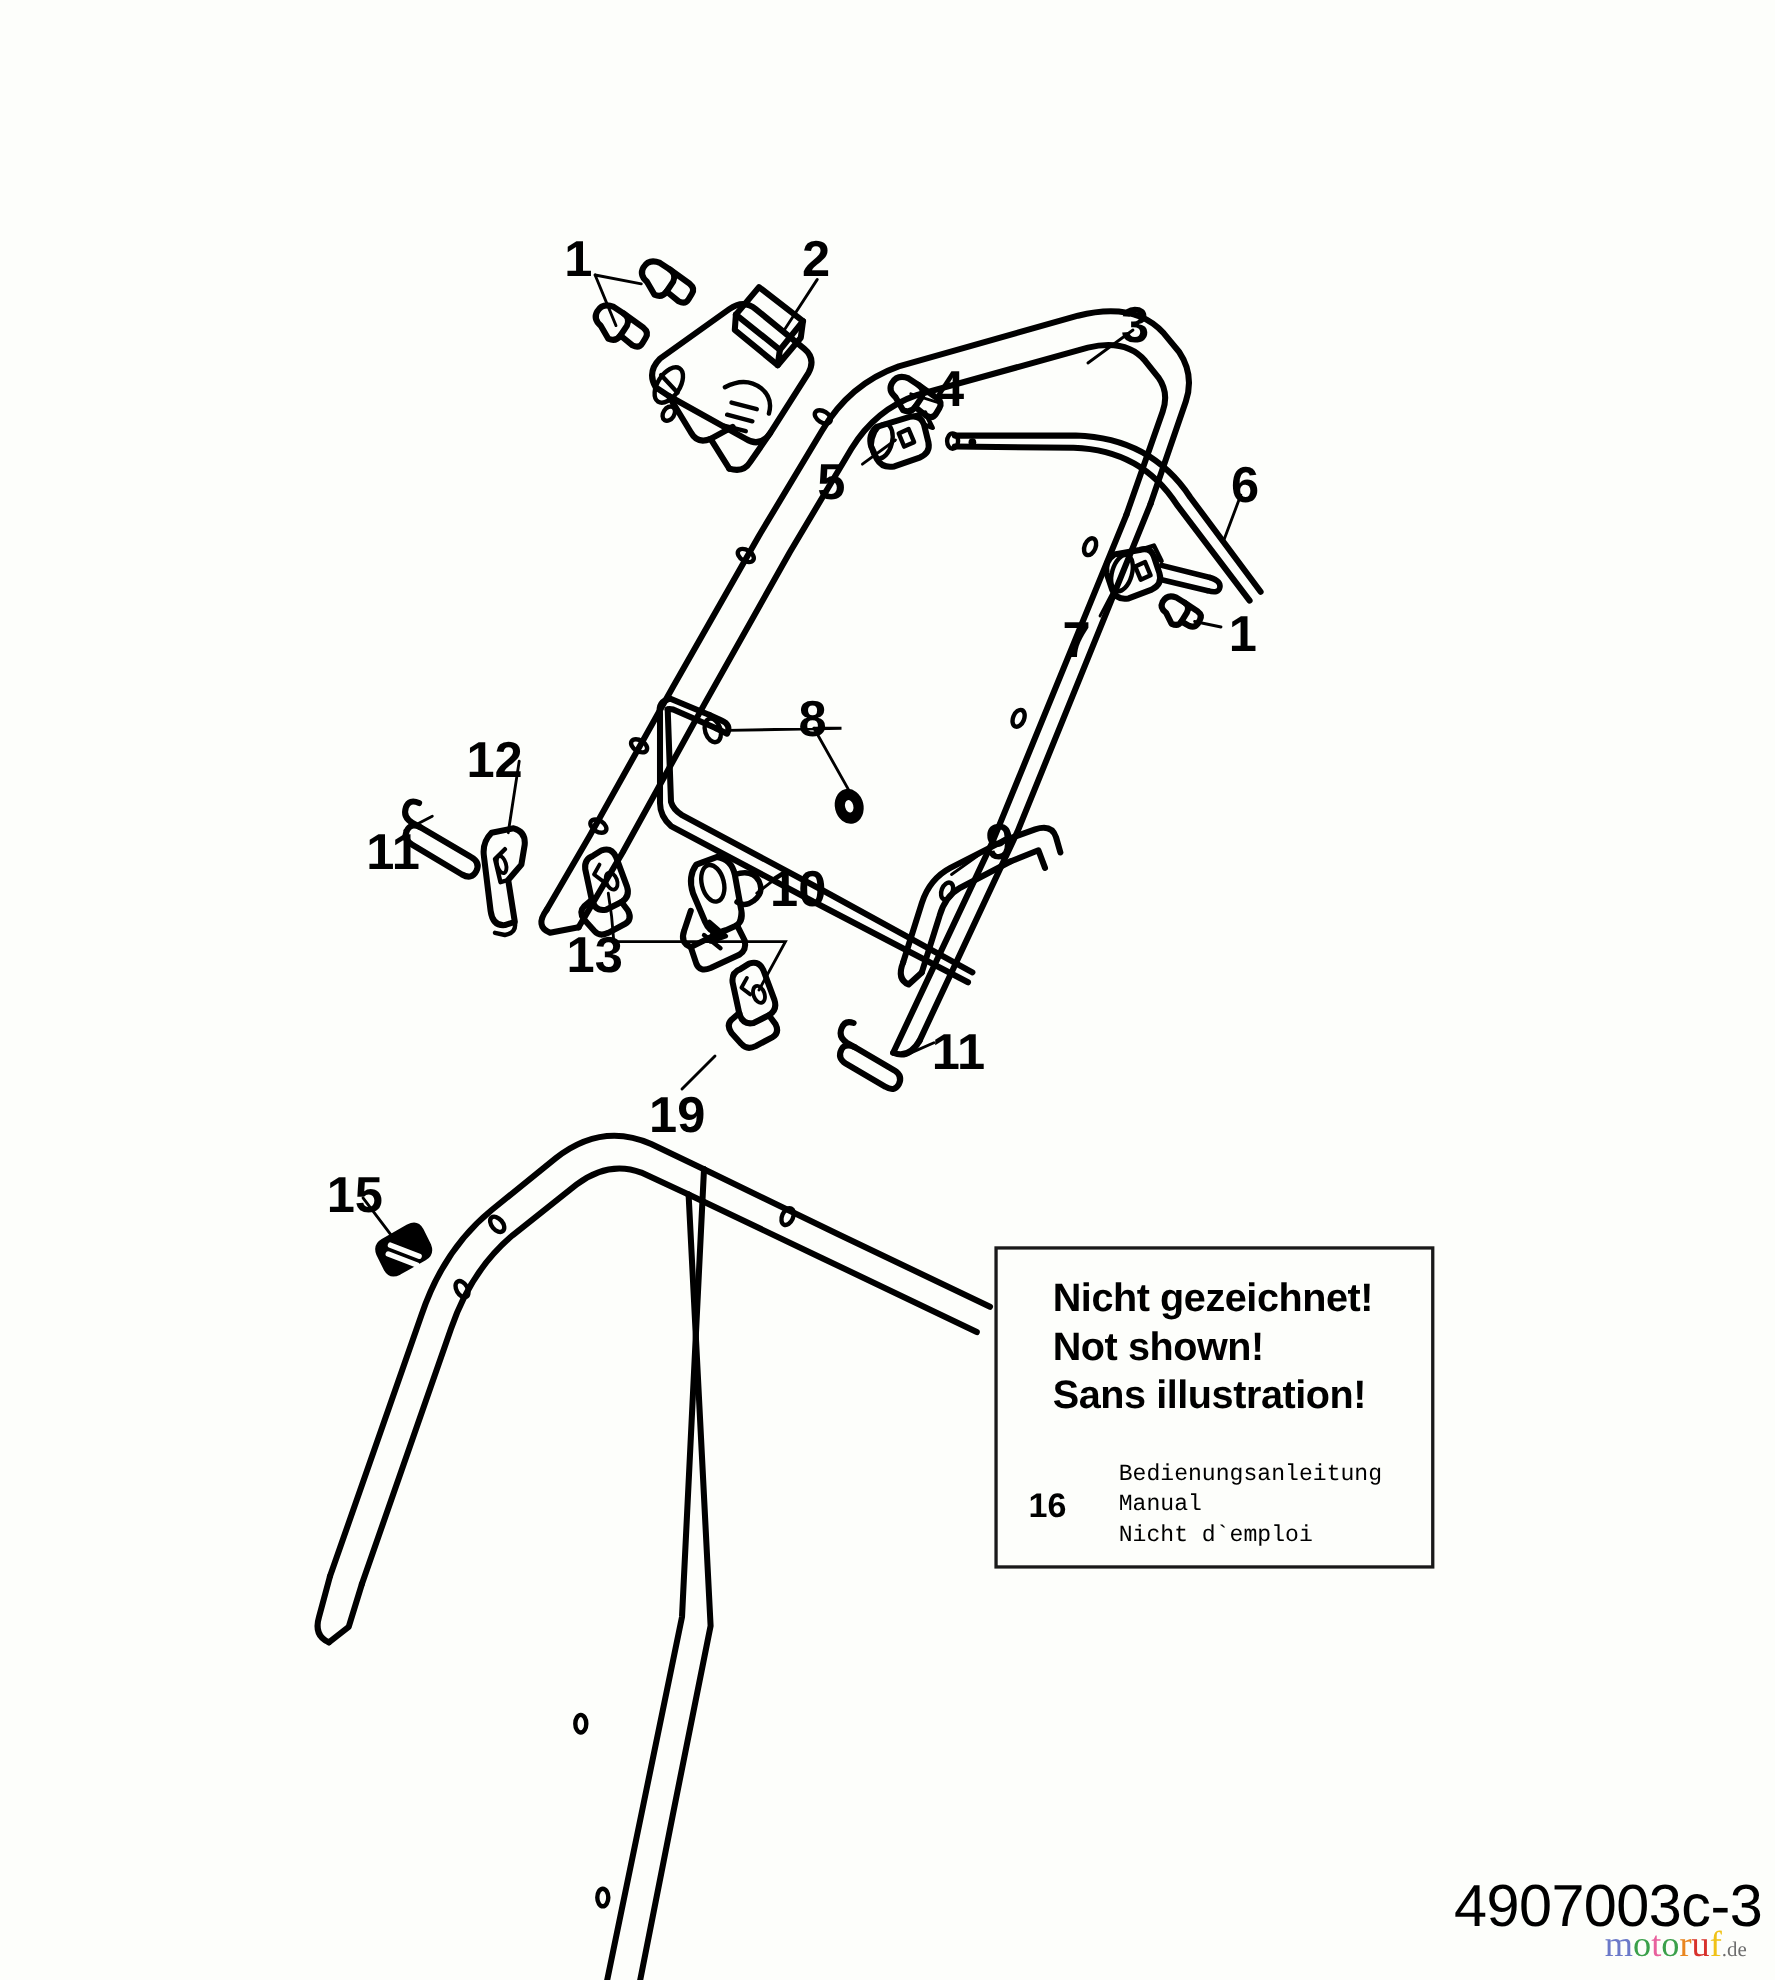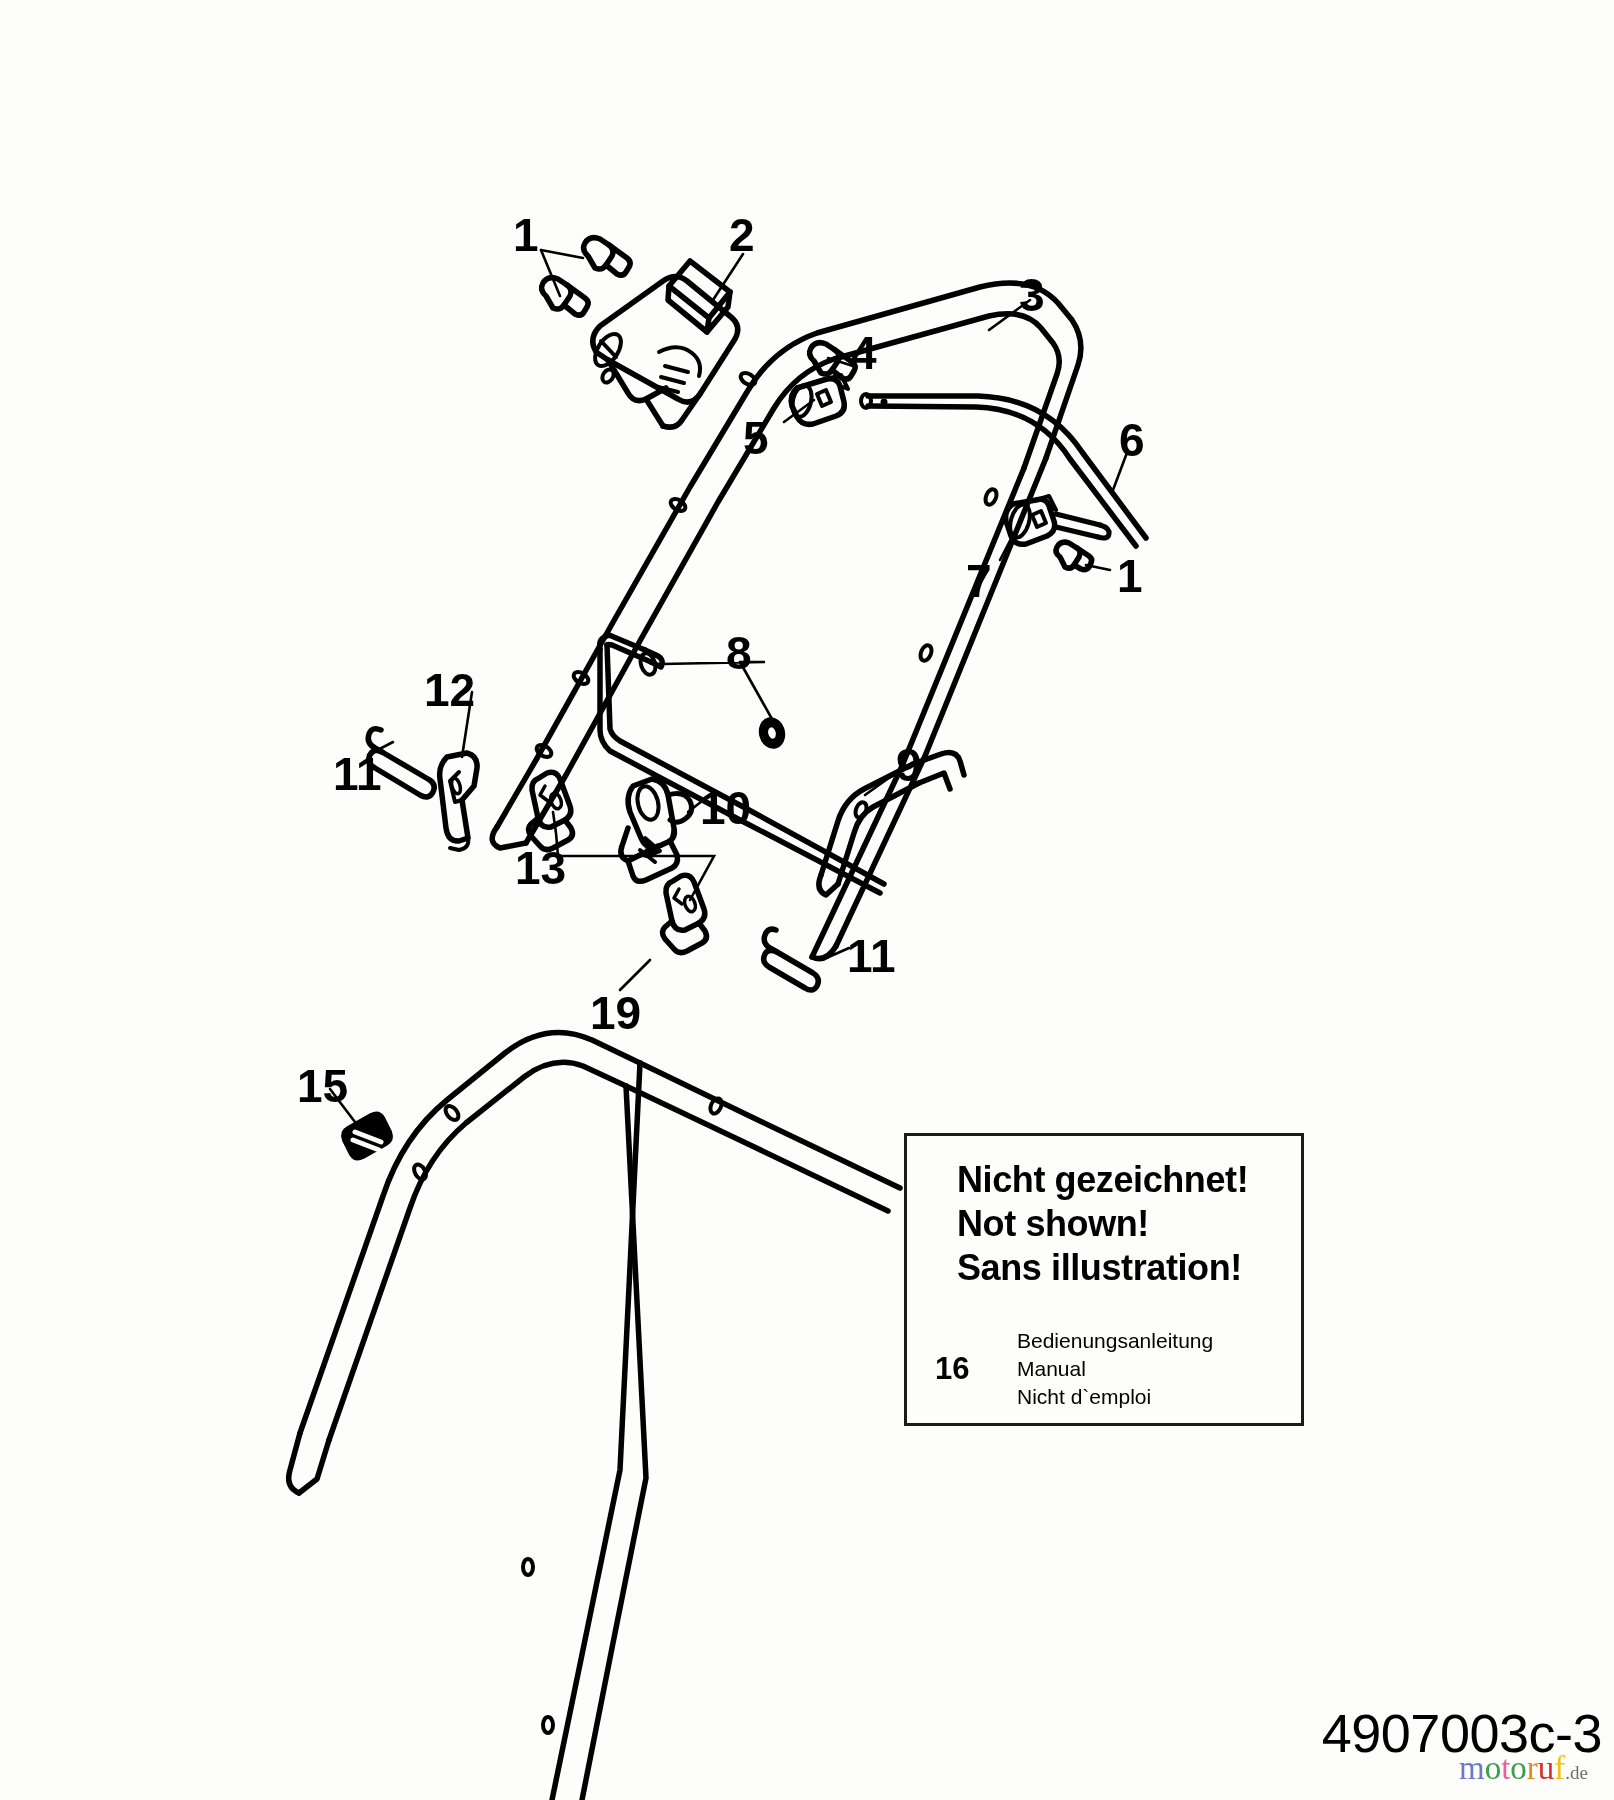"Bedienungsanleitung" #legend-item-lines div { font-family: Liberation Sans, sans-serif -> Liberation Mono, monospace }
